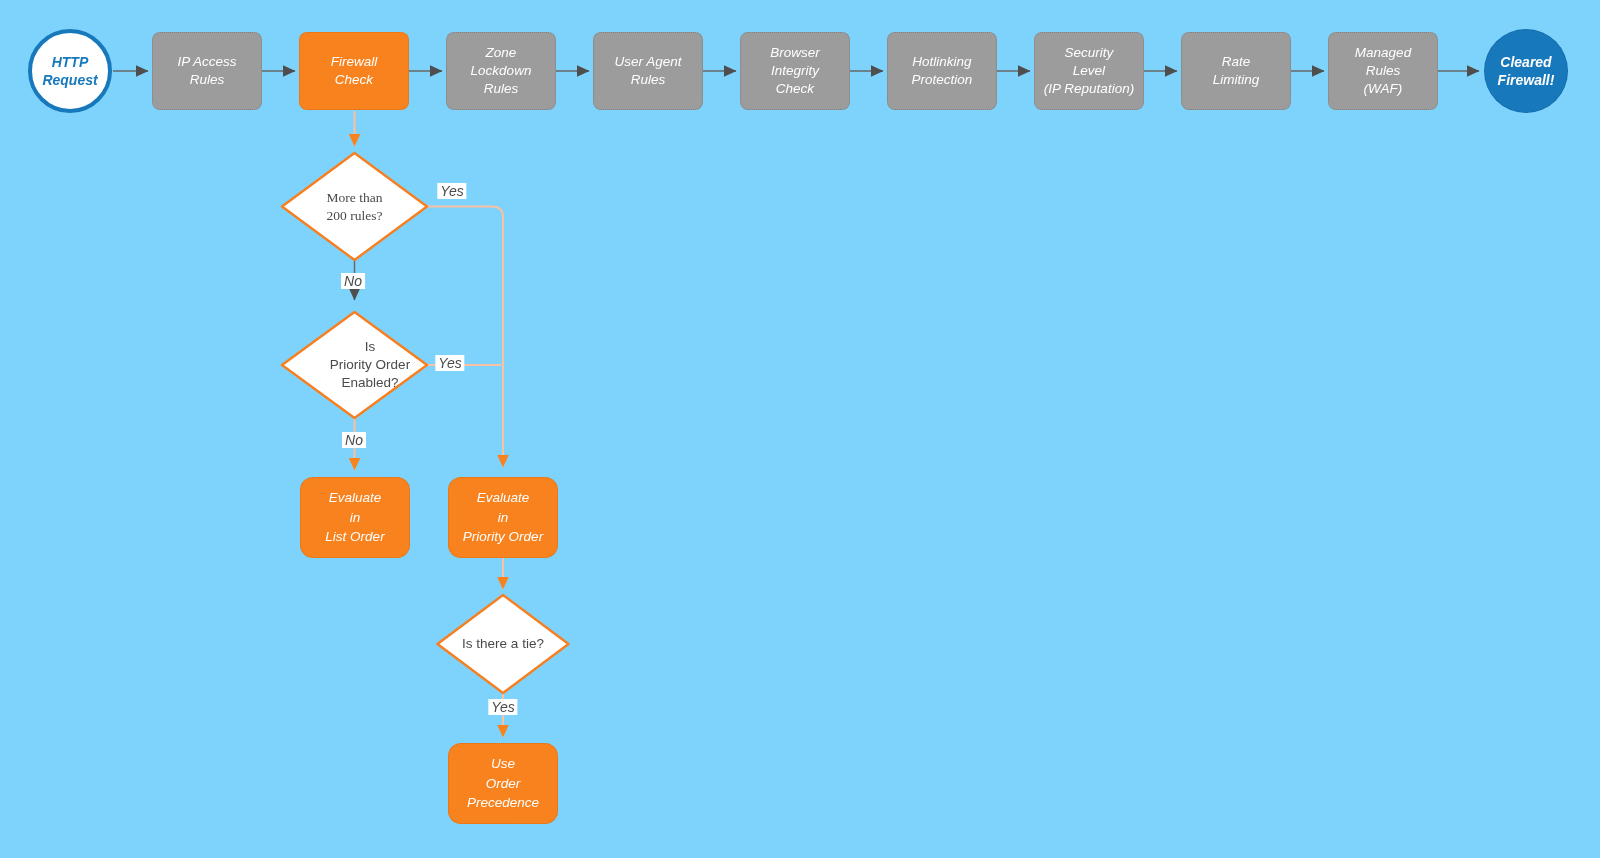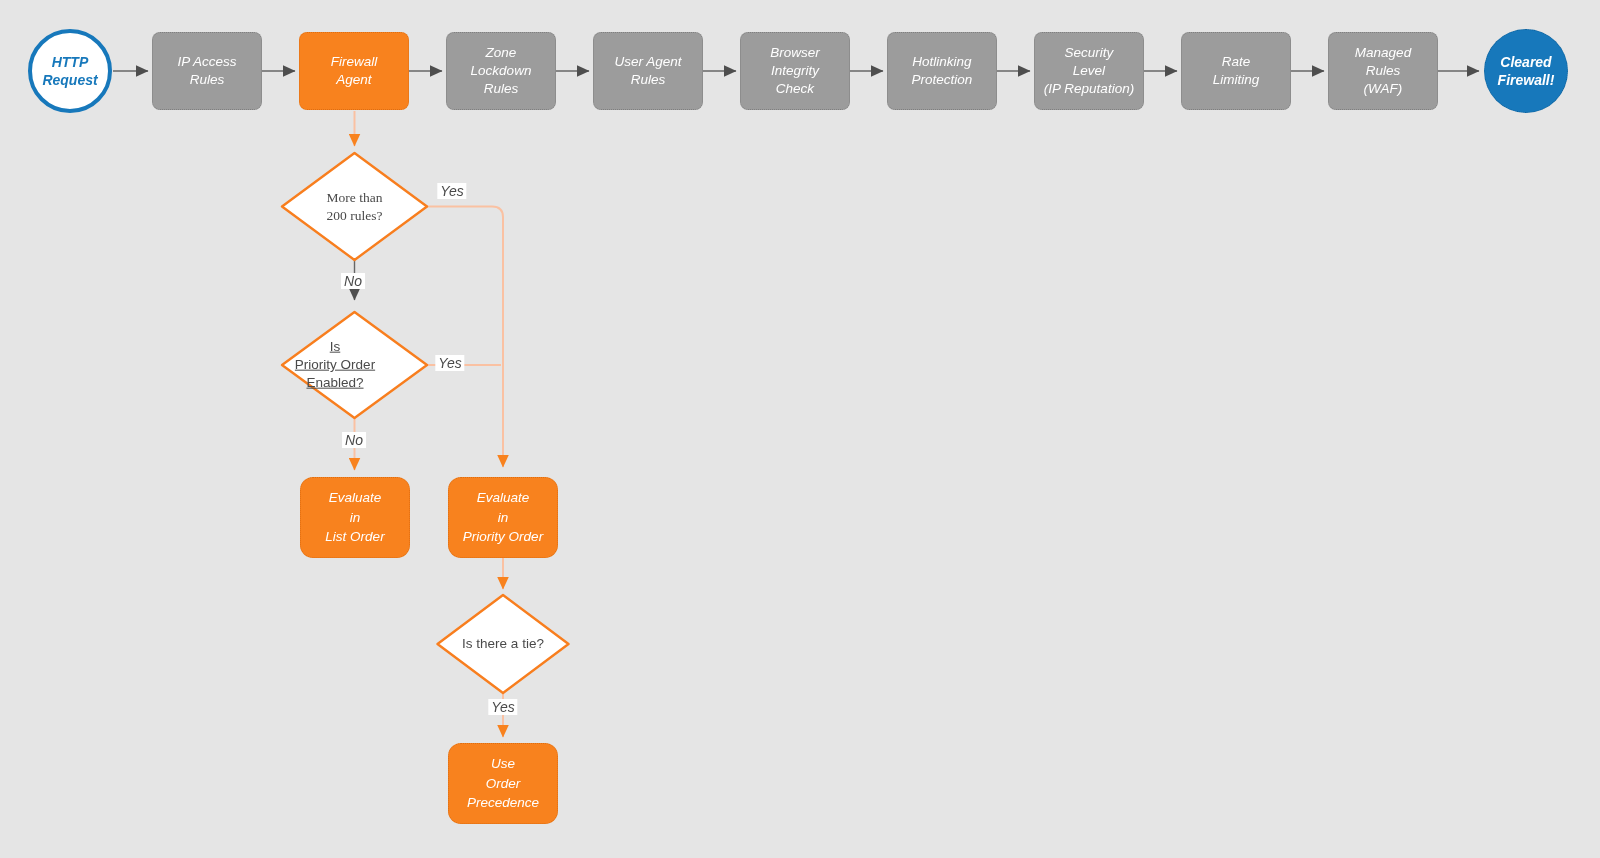"HTTP" .canvas { background: #e5e5e5 -> #7dd3fc }
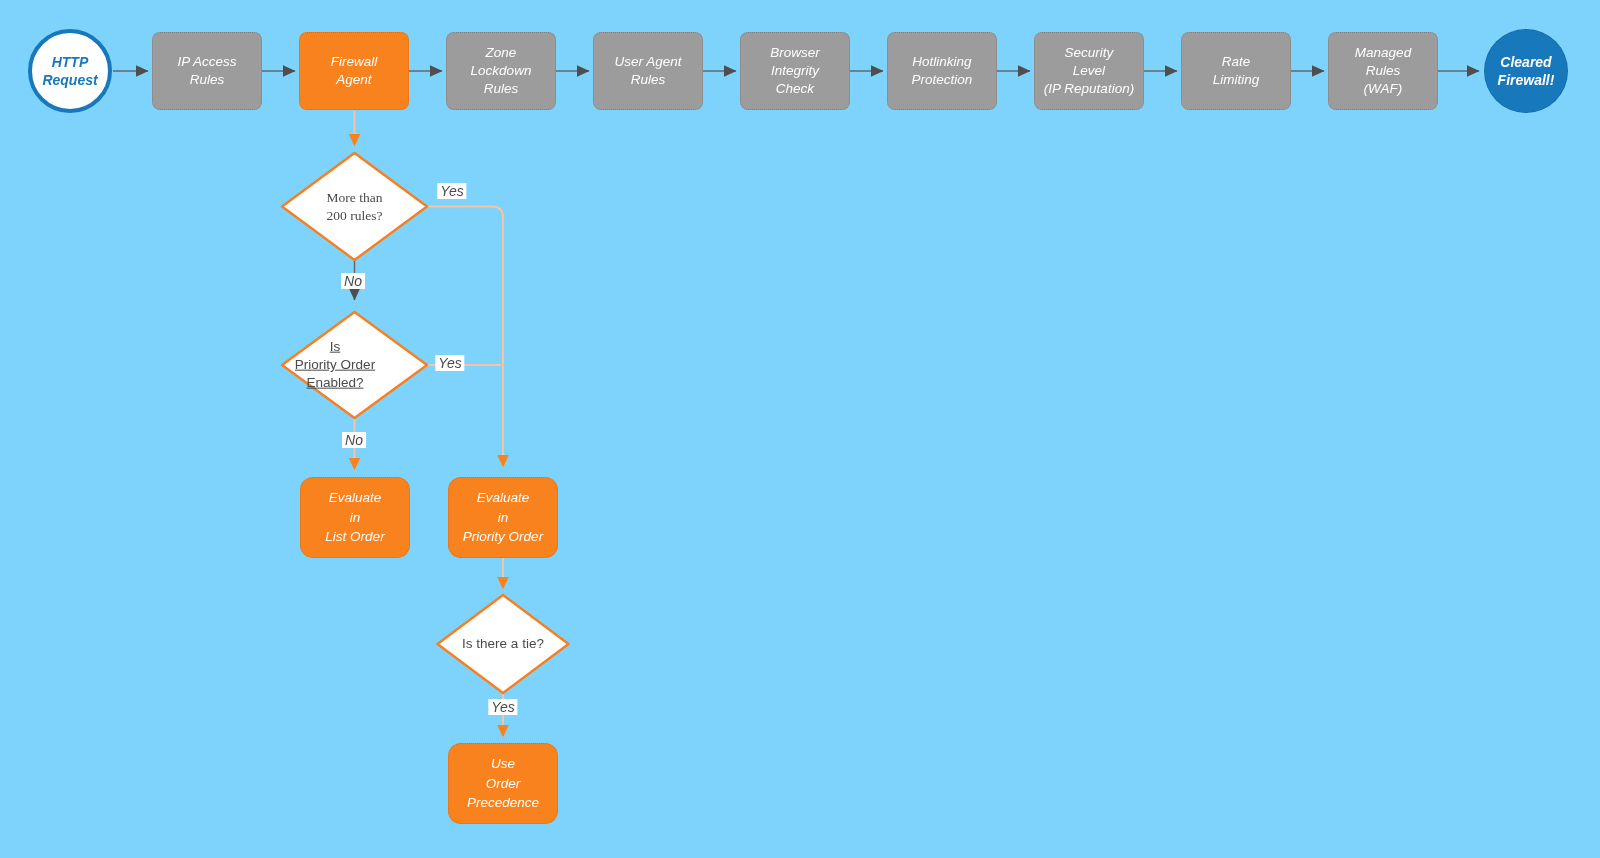"Firewall" div.node { text: Agent -> Check }
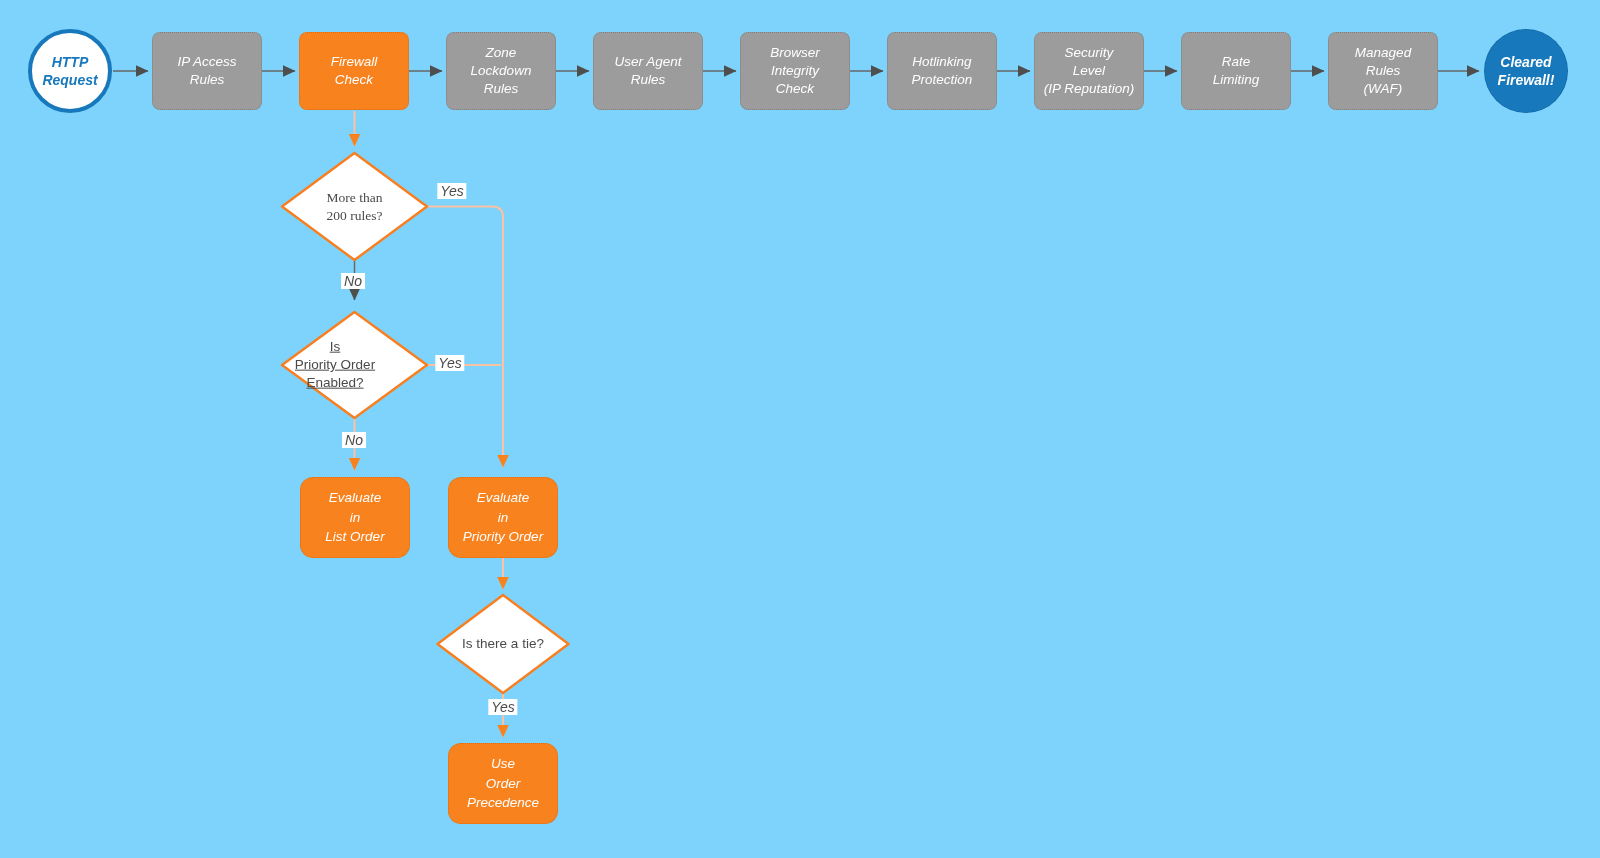"Is" div.diamond-label { left: 335px -> 370px; text-decoration: underline -> none }
